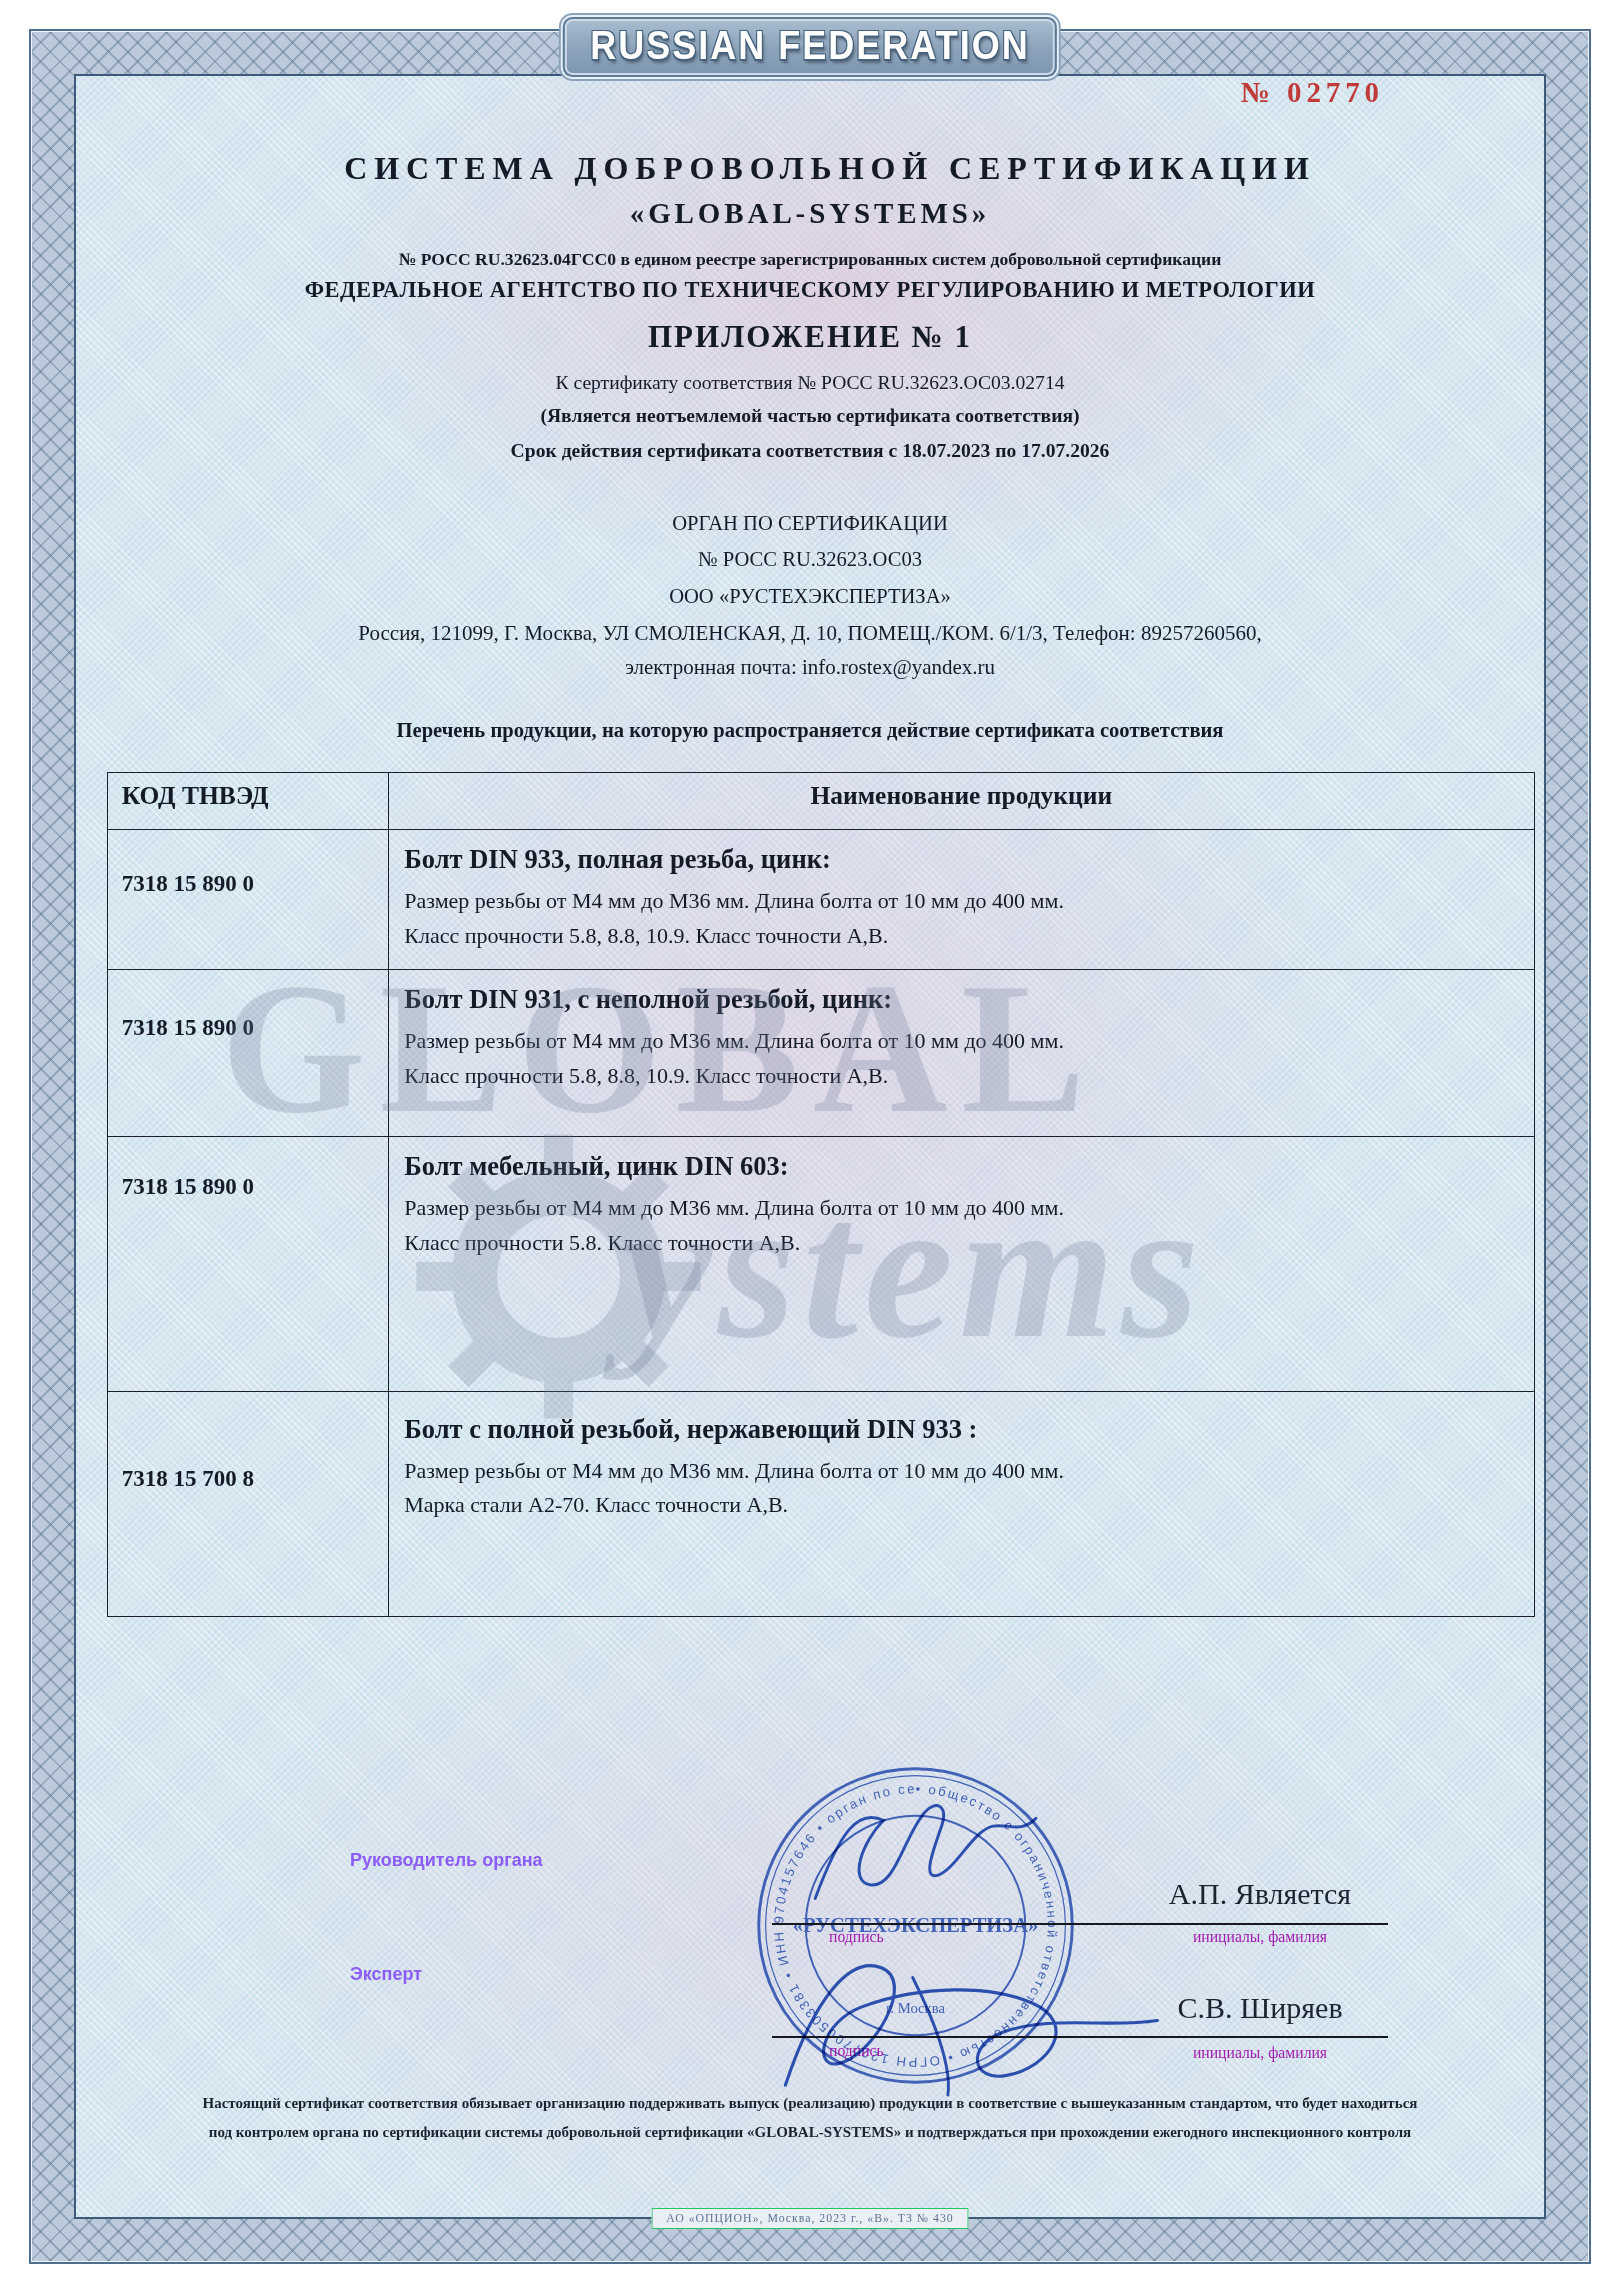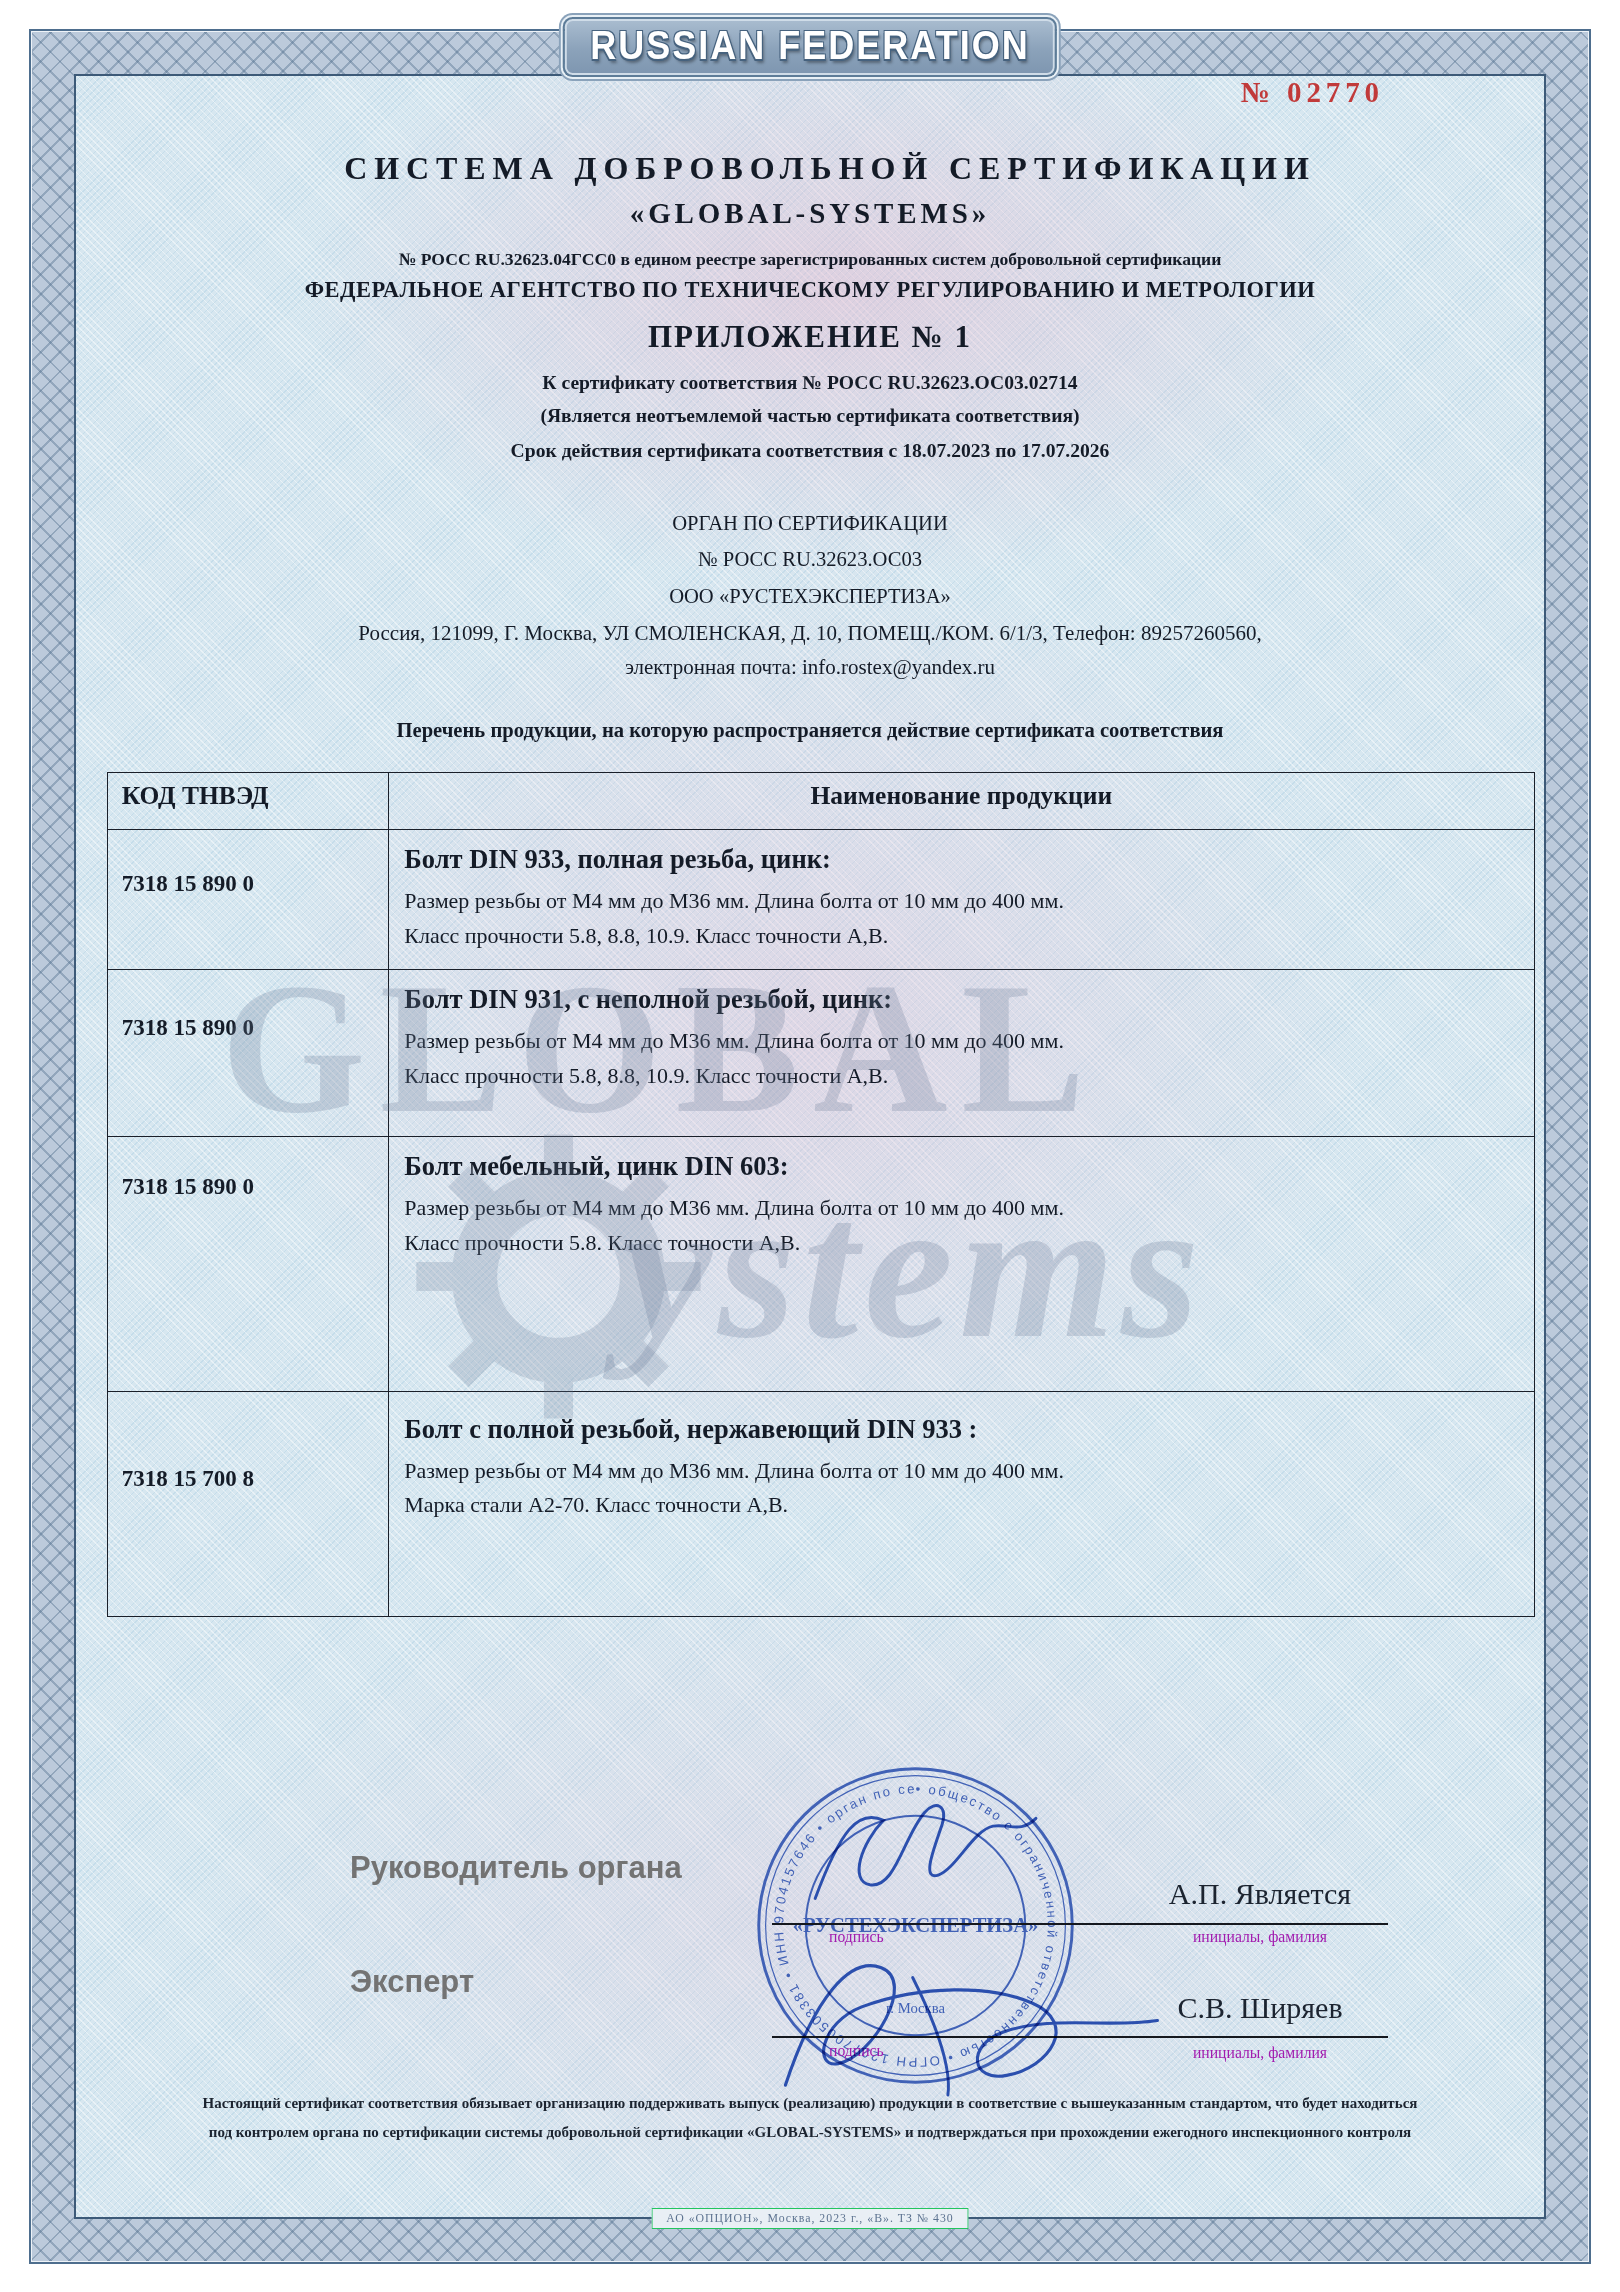"К сертификату соответствия № РОСС" .t-ref { font-weight: bold -> normal }
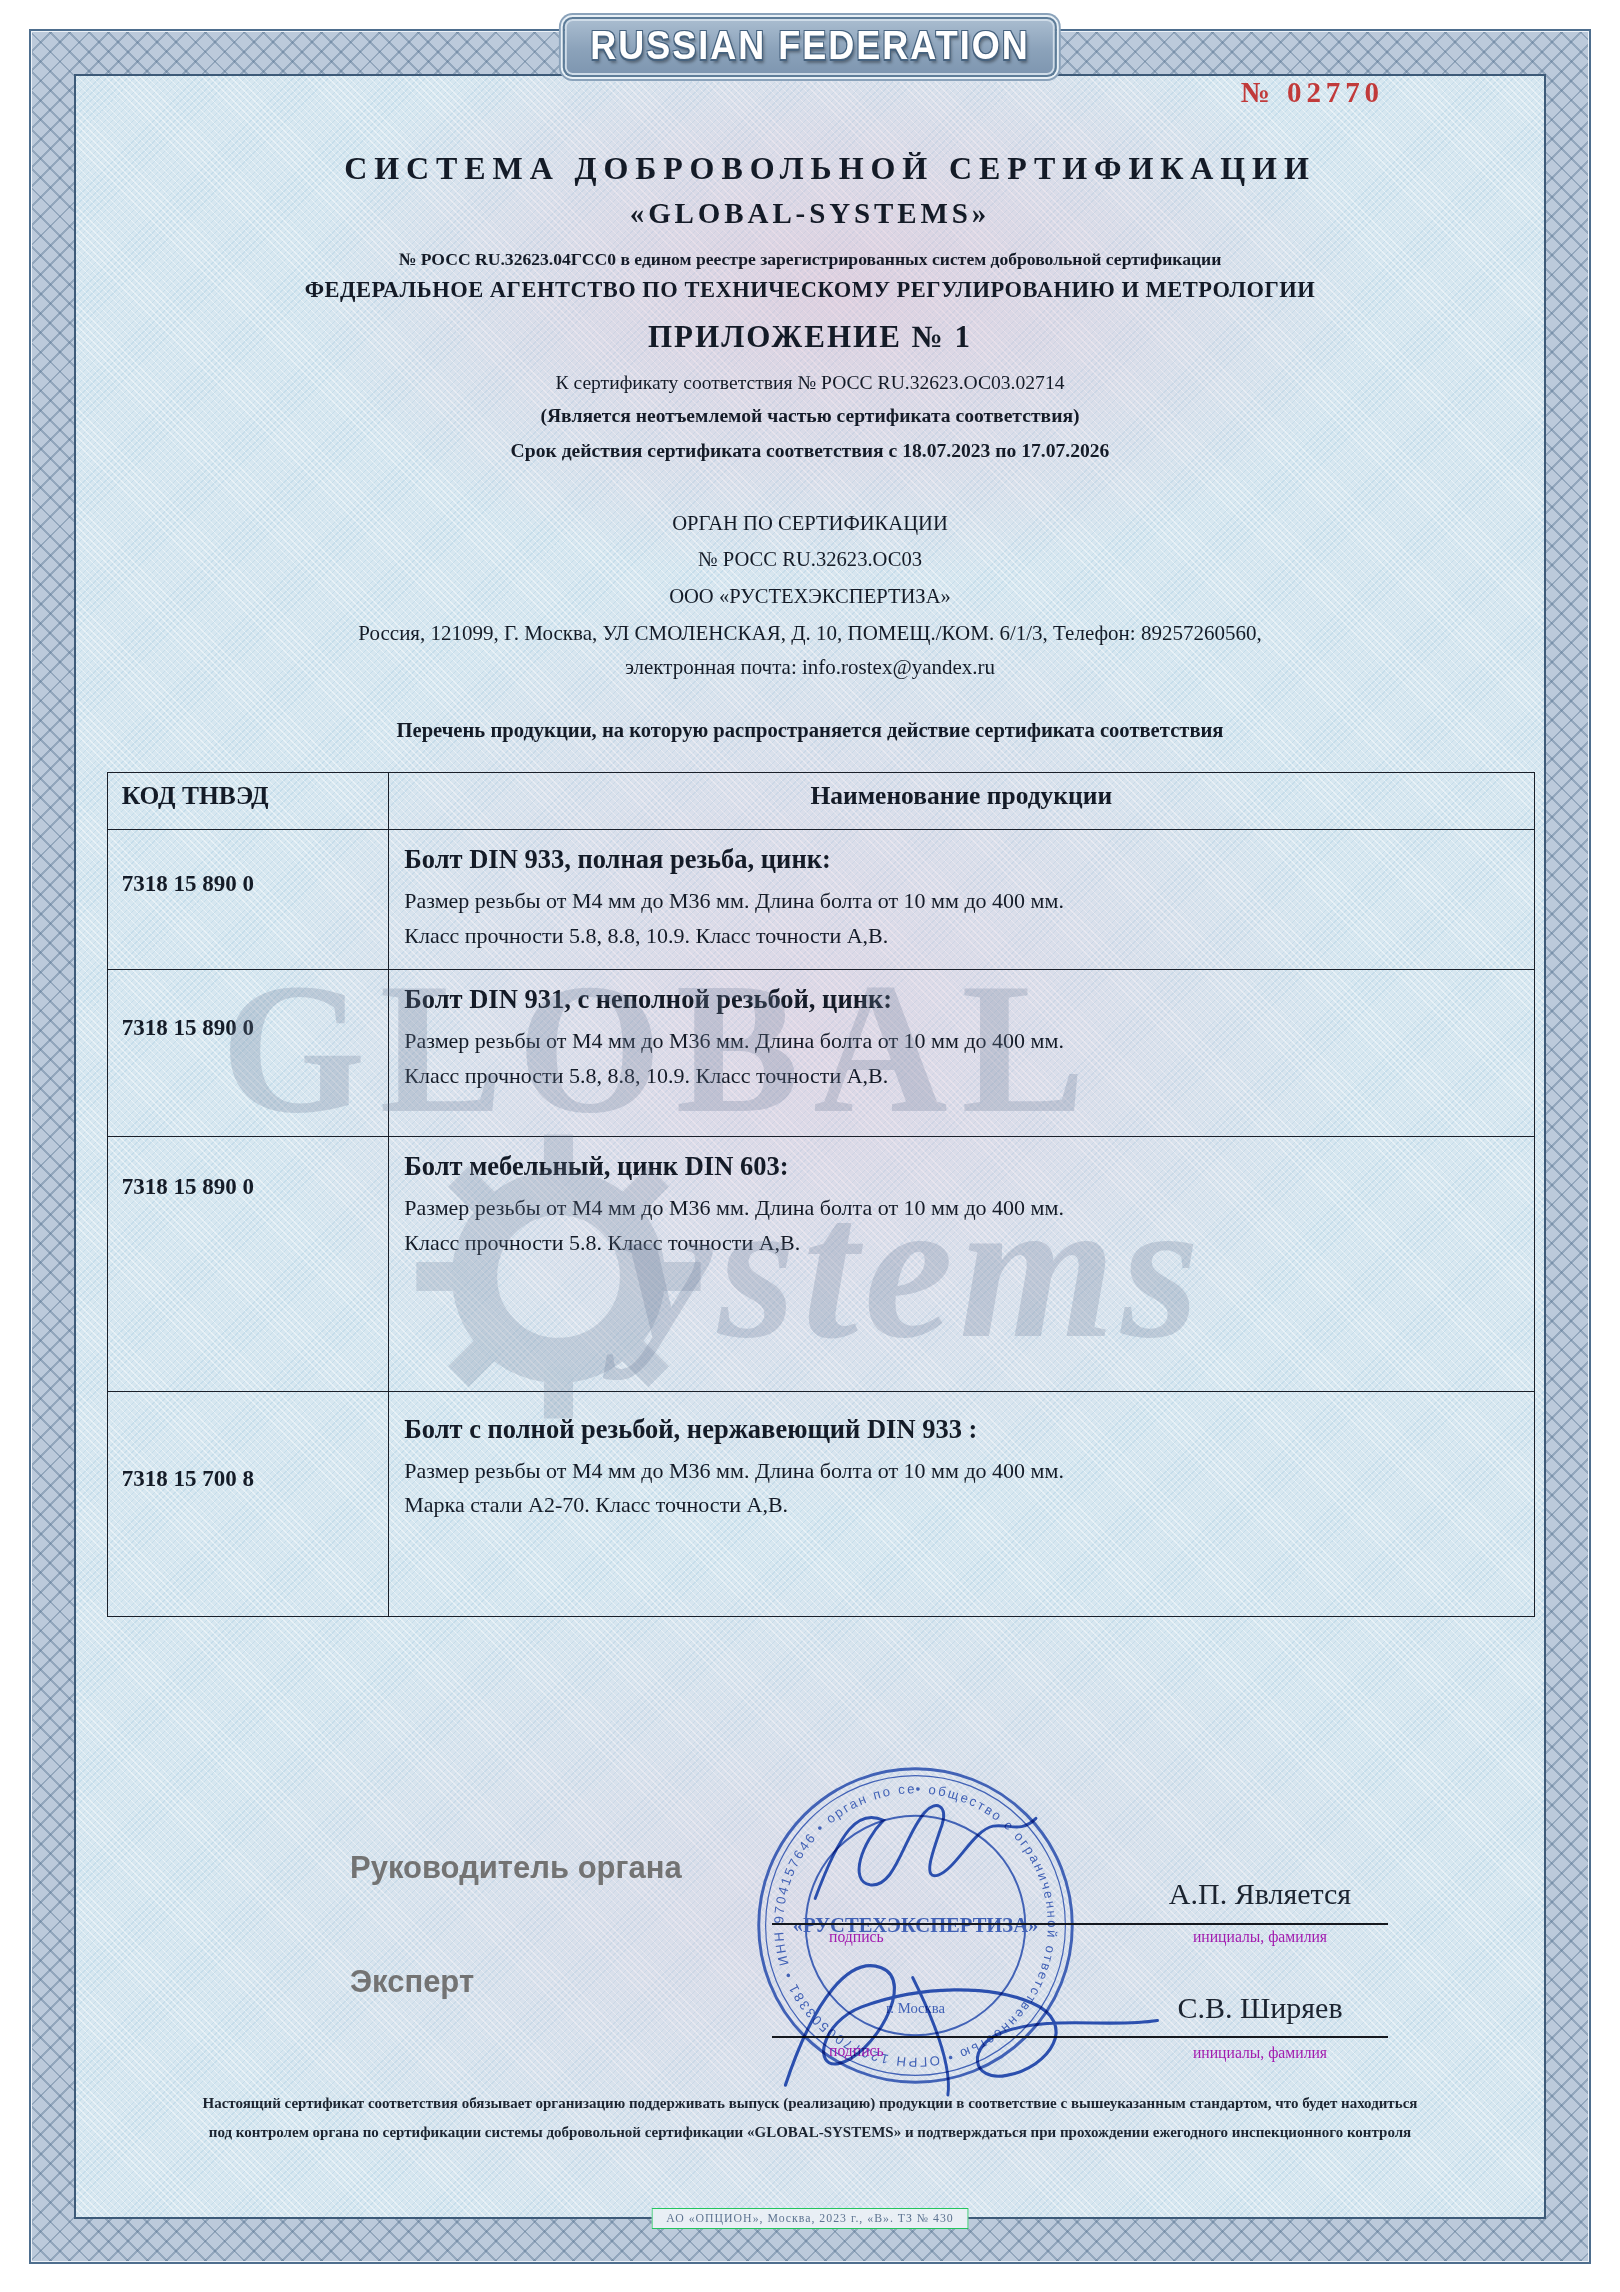"Руководитель органа" .role { color: #737373 -> #8b5cf6; font-size: 31px -> 18px }
